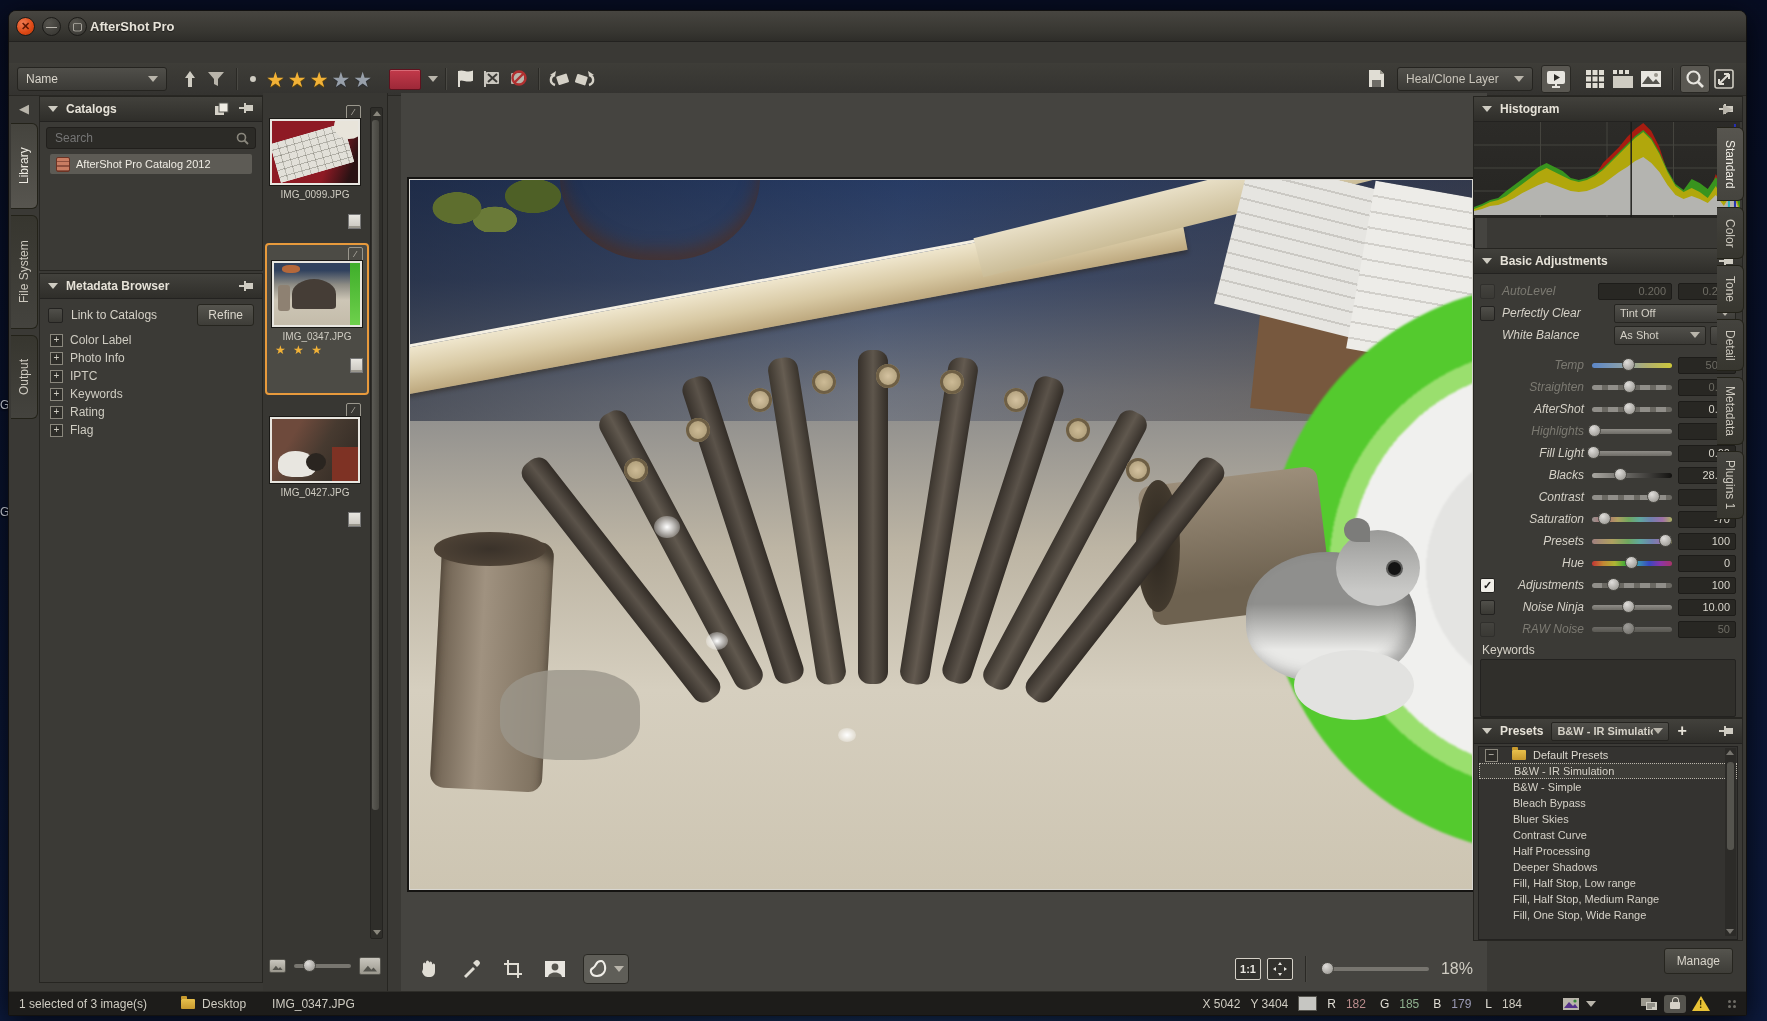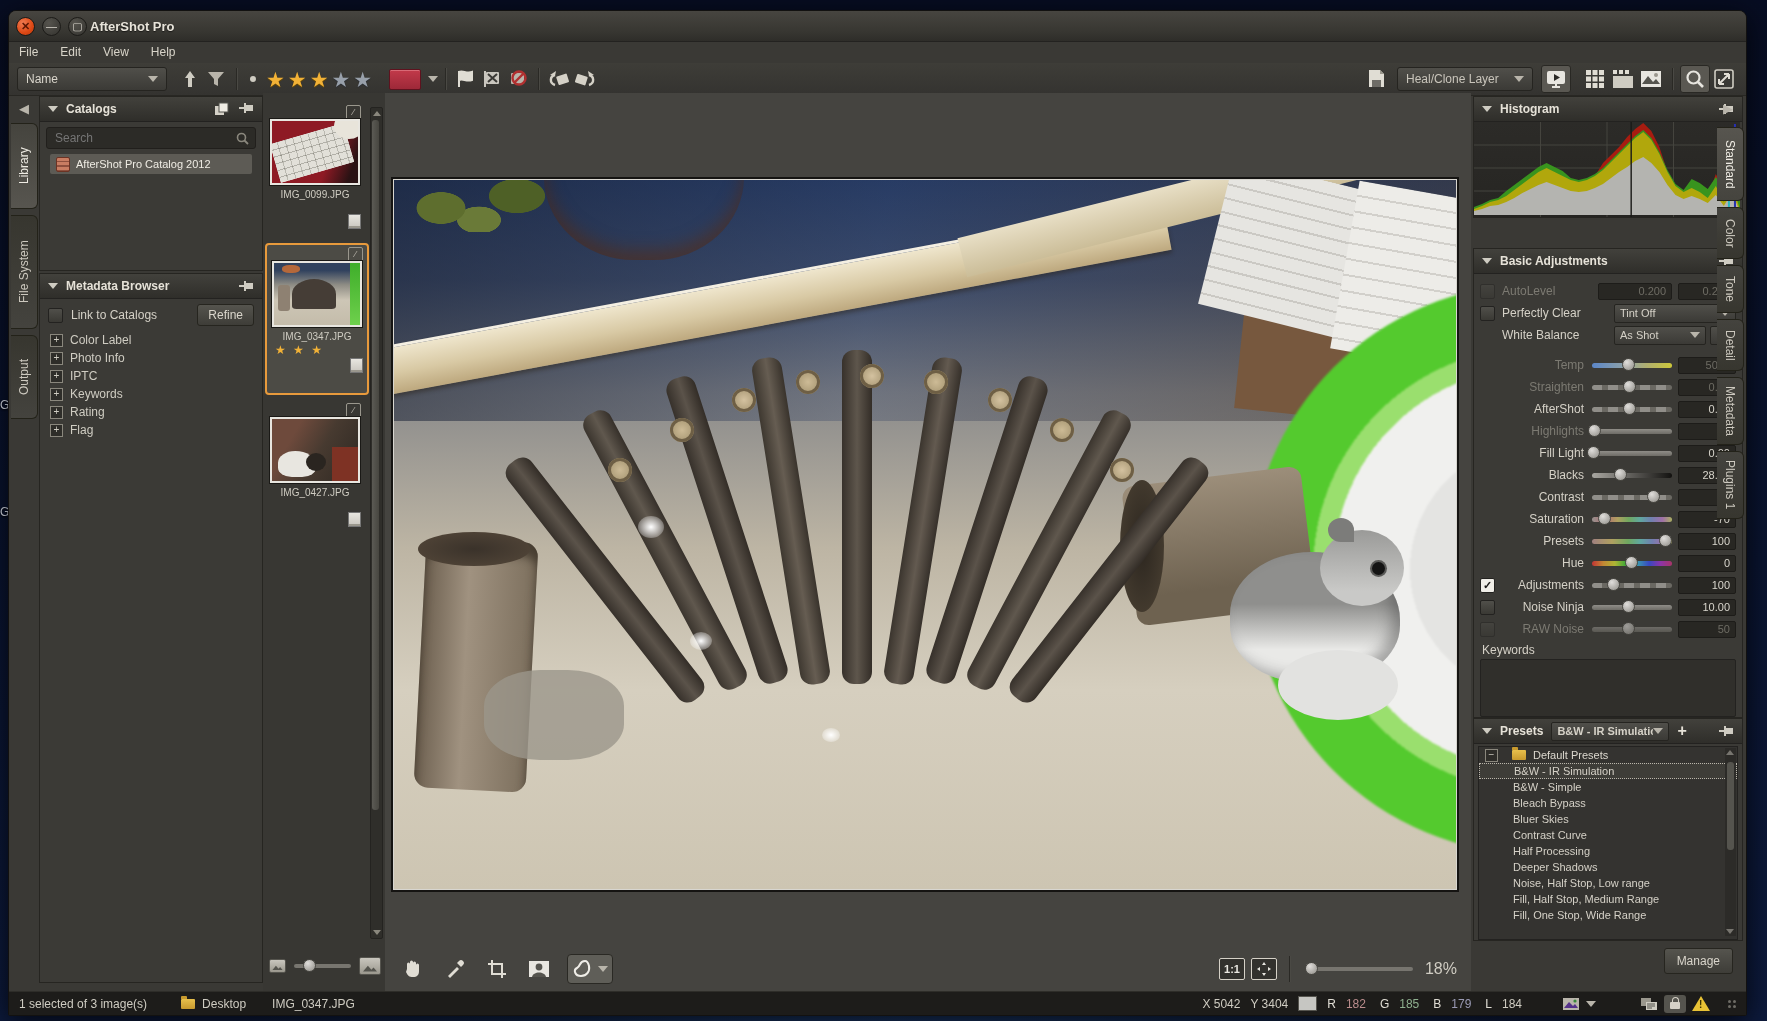"File" div { html: <div> <span>File</span> <span>Edit</span> <span>View</span> <span>Help</span> </div> -> none }
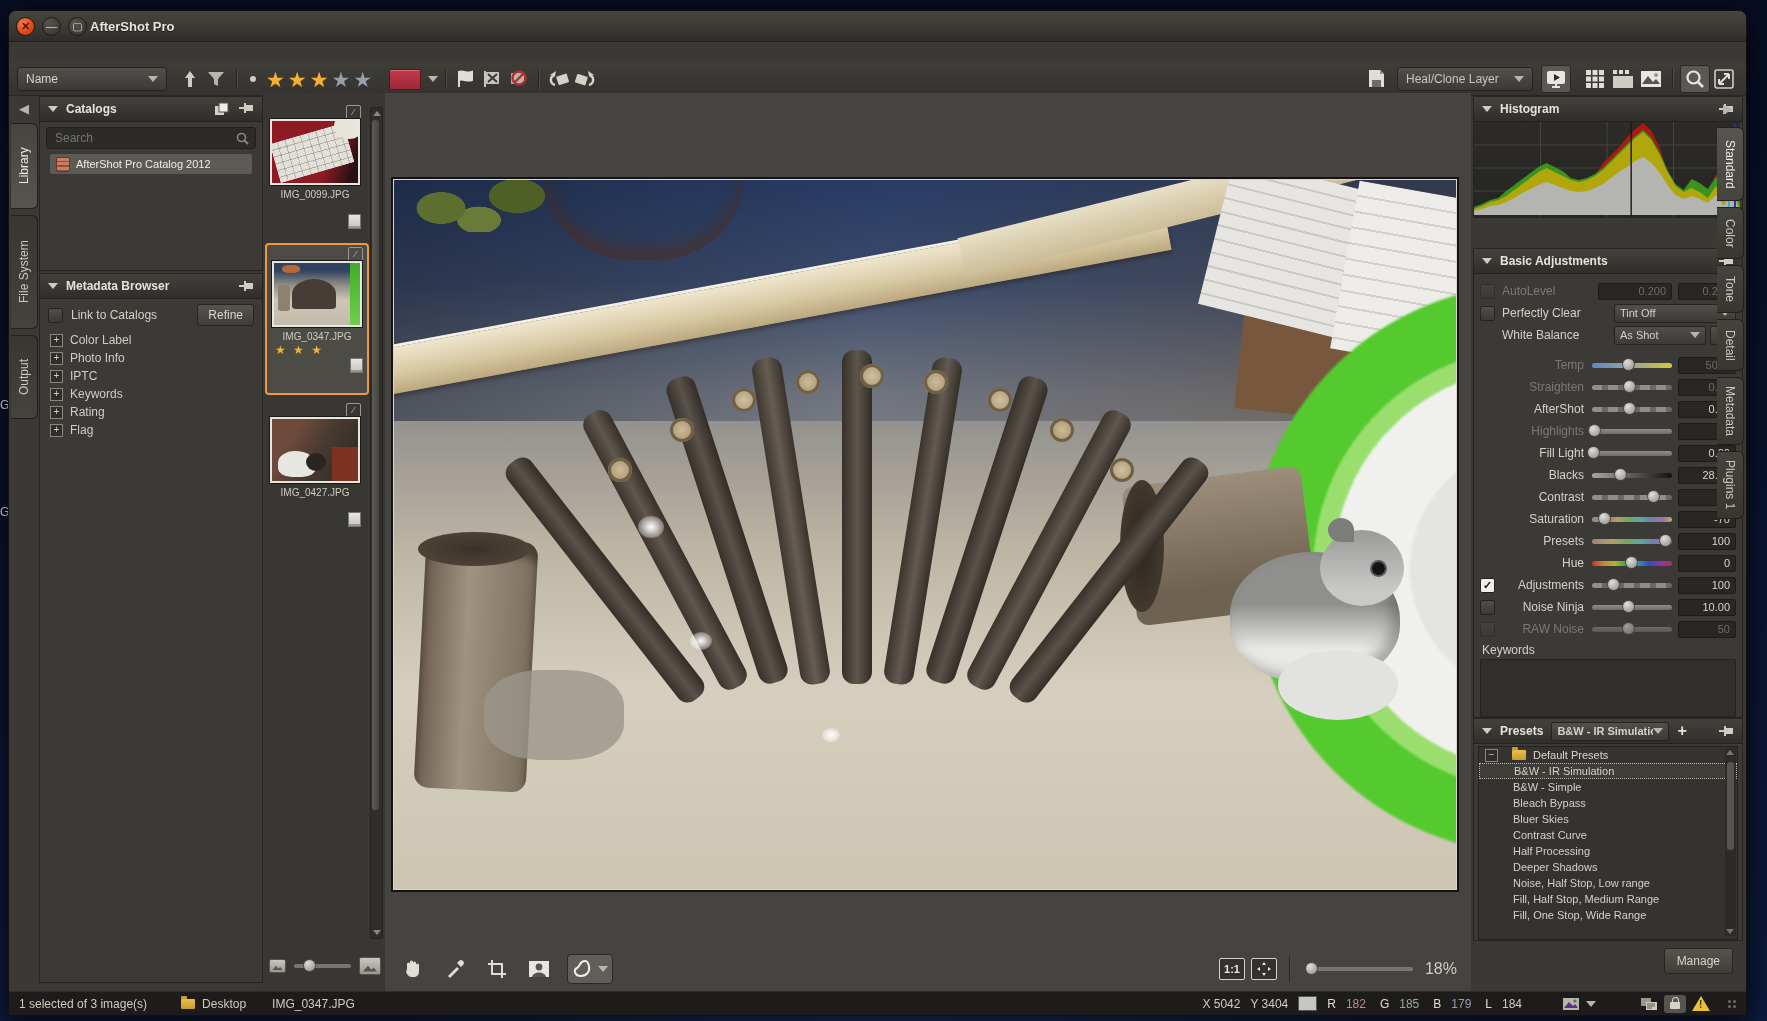"AutoLevel" .albl { font-style: none -> italic }
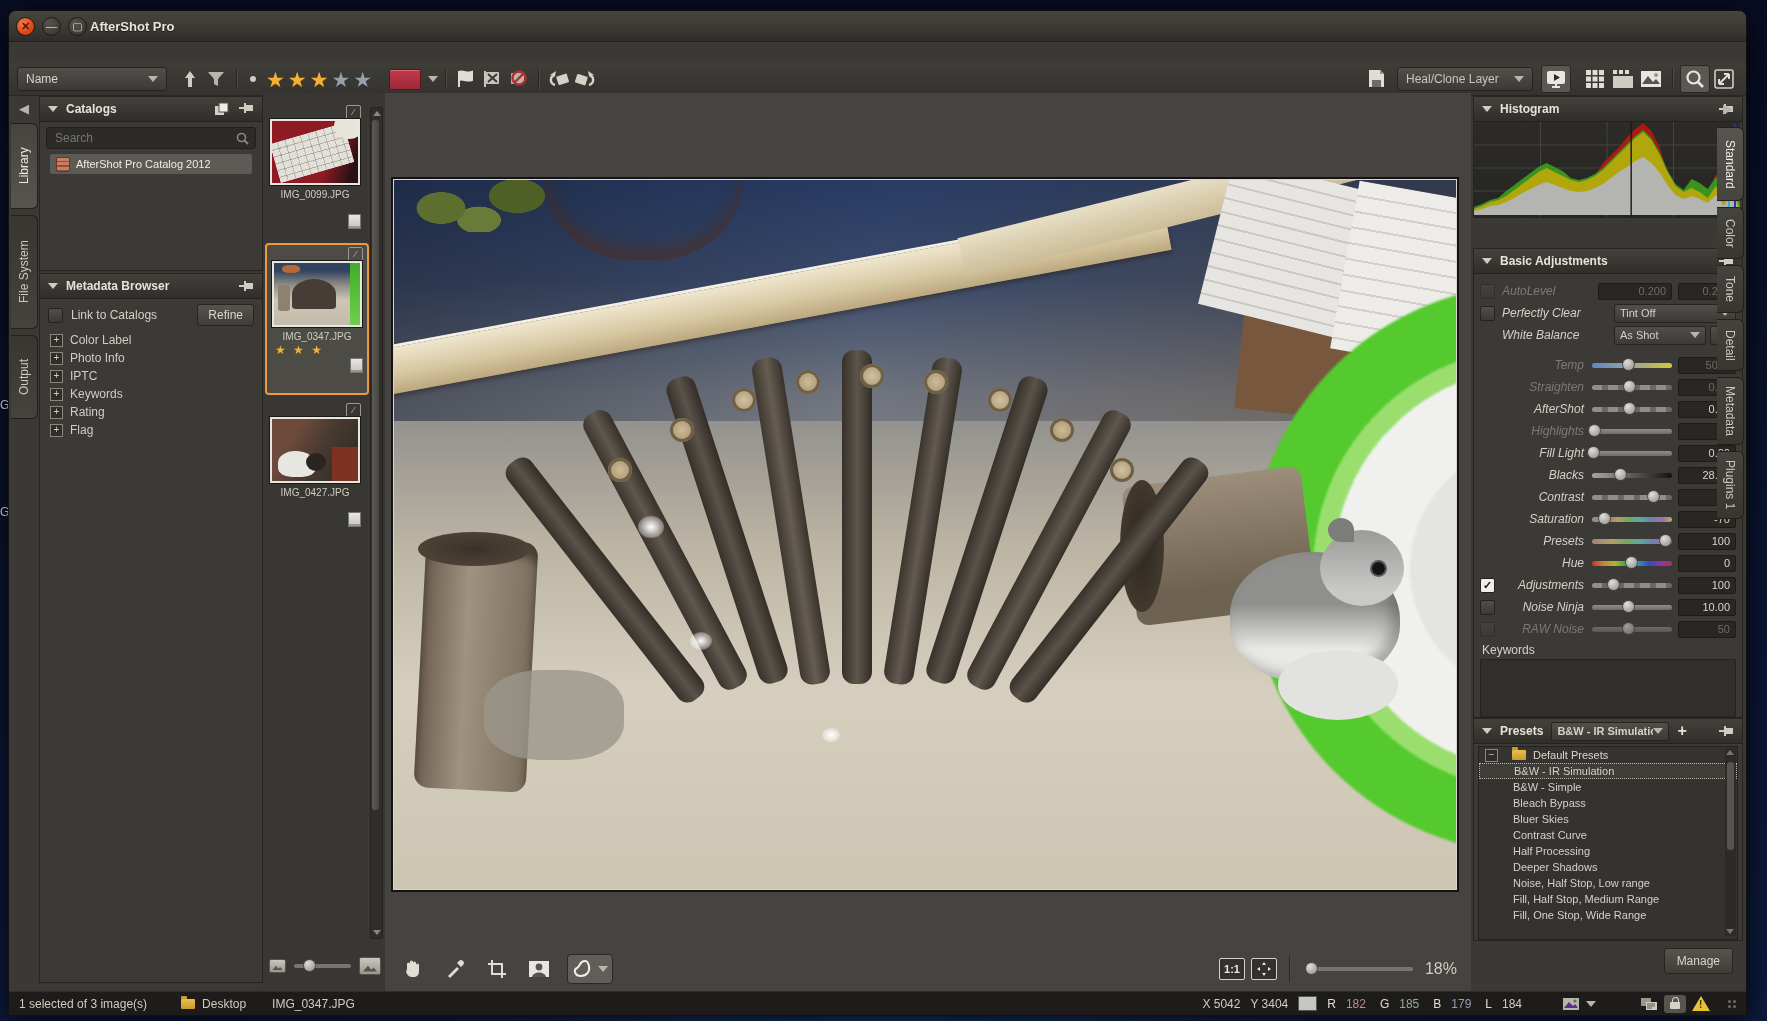"Noise, Half Stop, Low range" div.prow { text: Noise -> Fill }
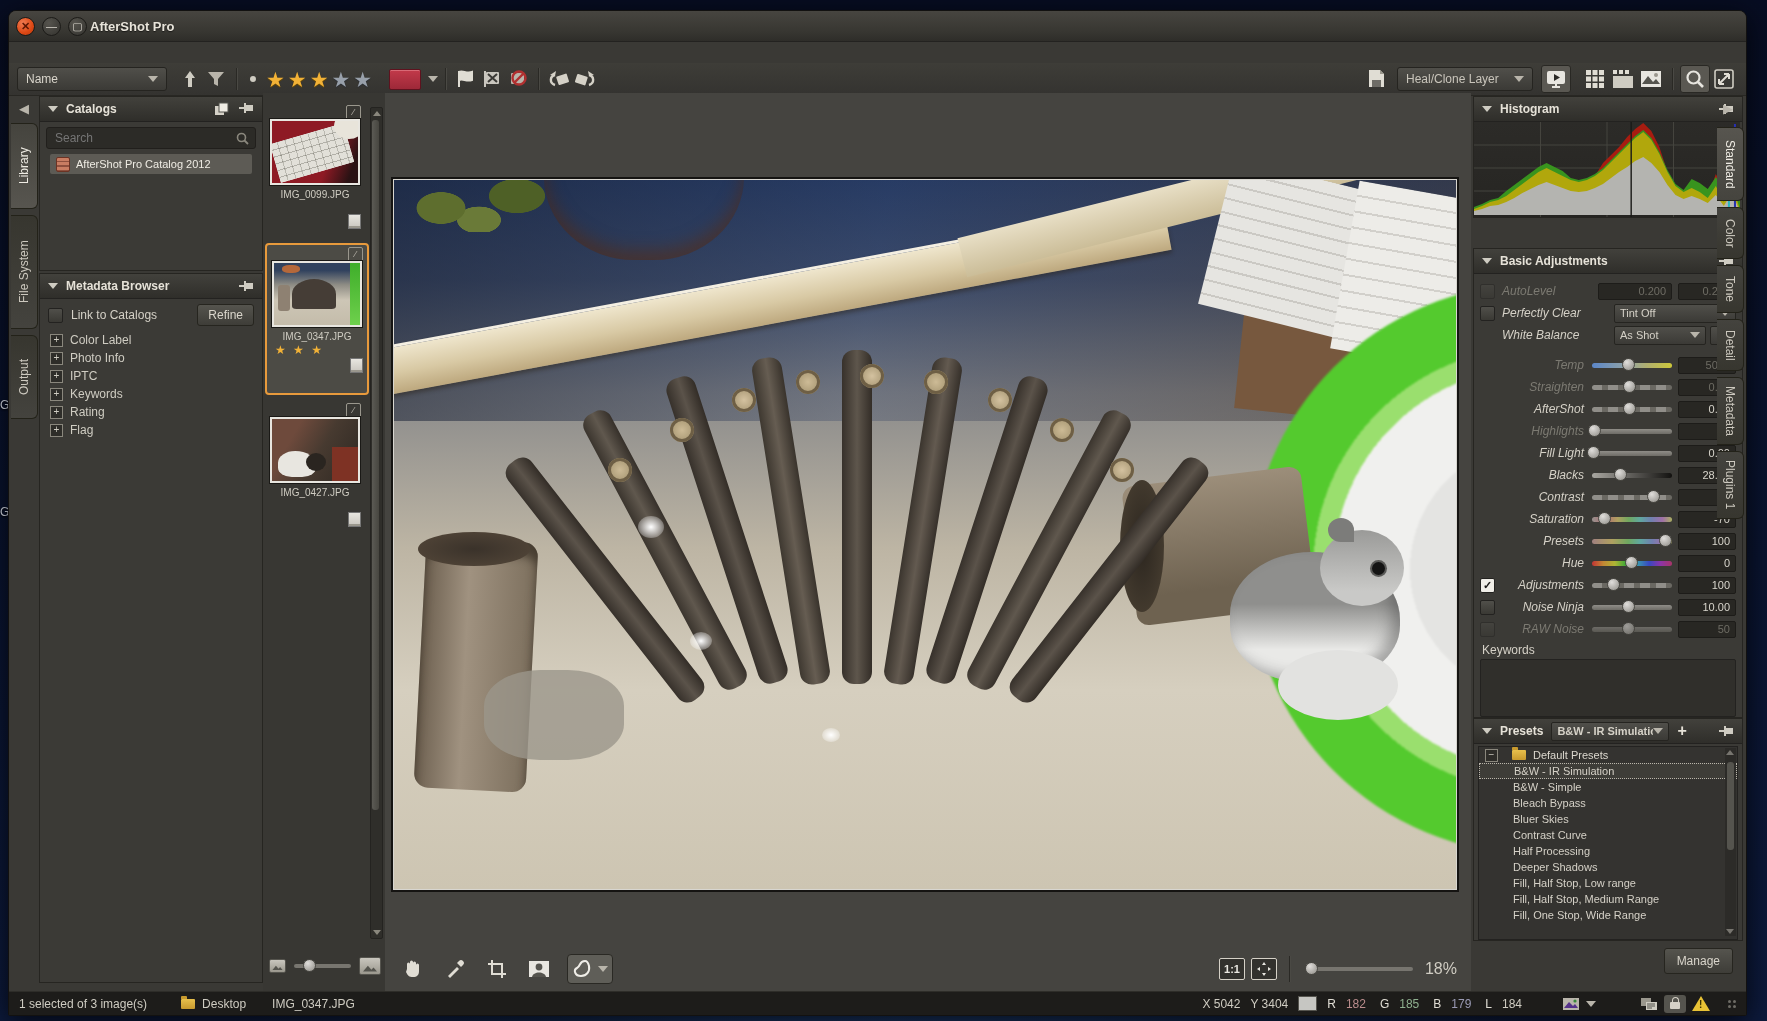"1:1" #viewer { left: 376px -> 392px }
